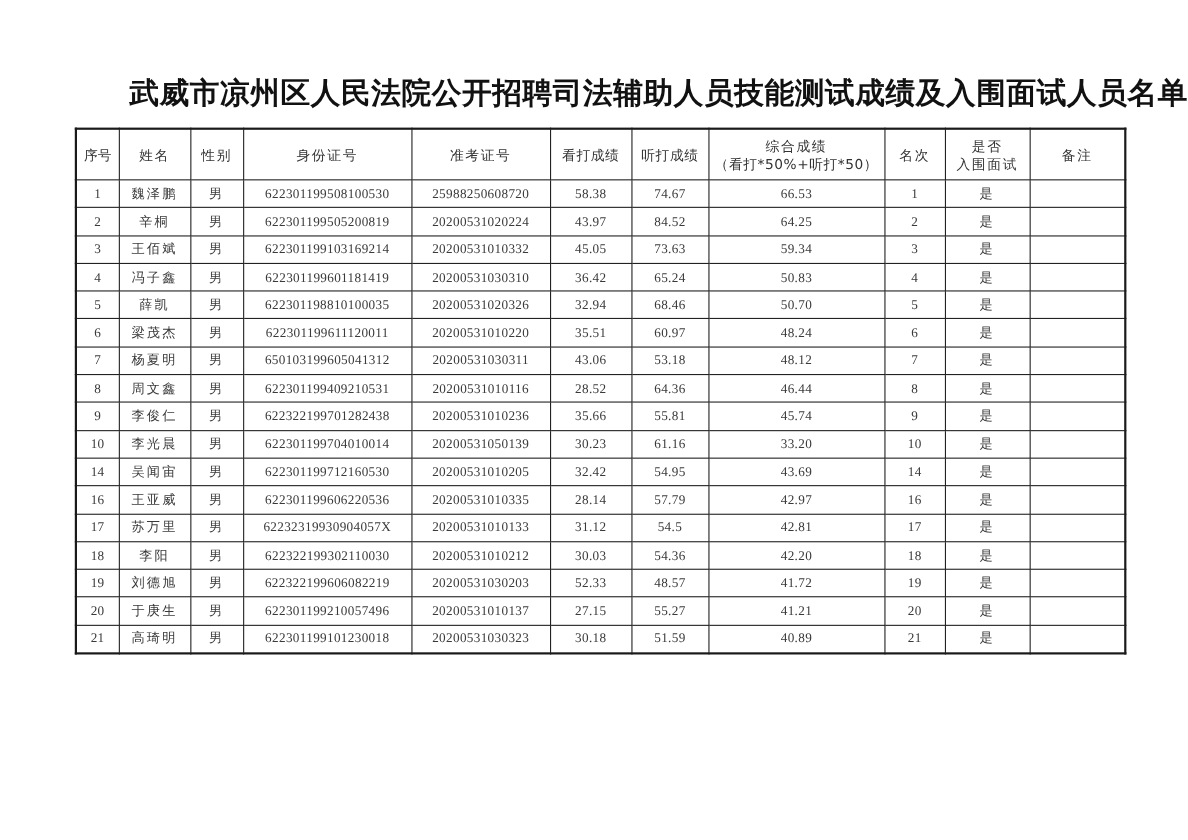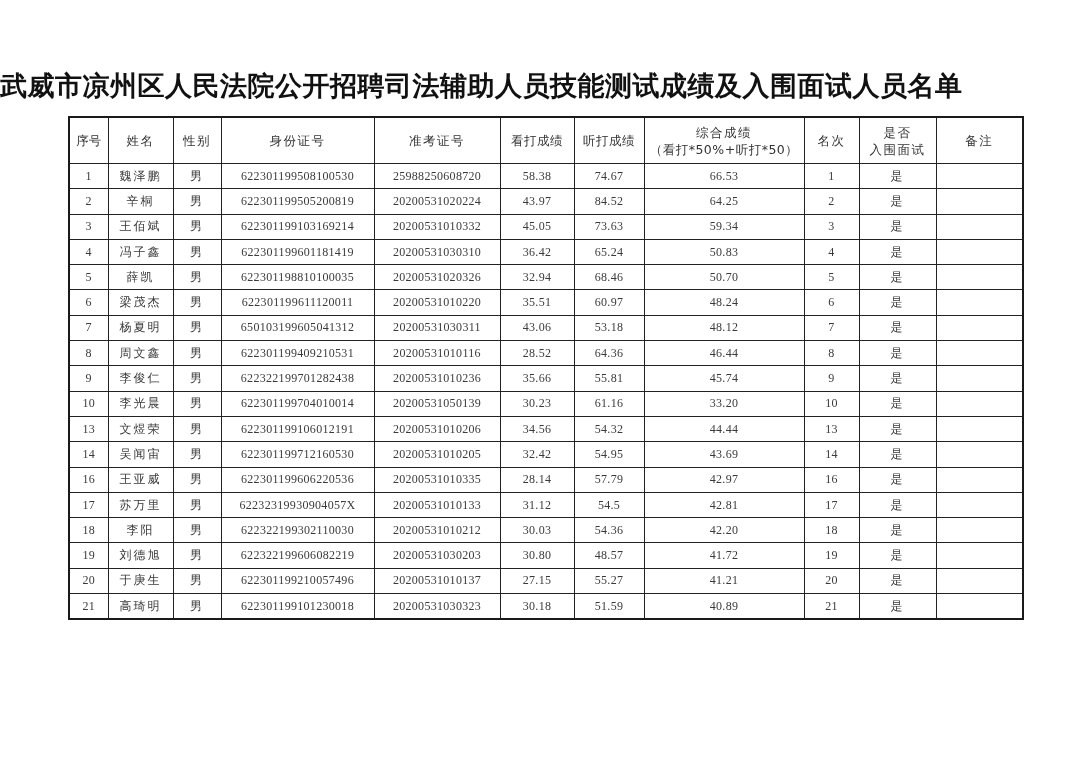"武威市凉州区人民法院公开招聘司法辅助人员技能测试成绩及入围面试人员名单" .title { text-align: left -> right }
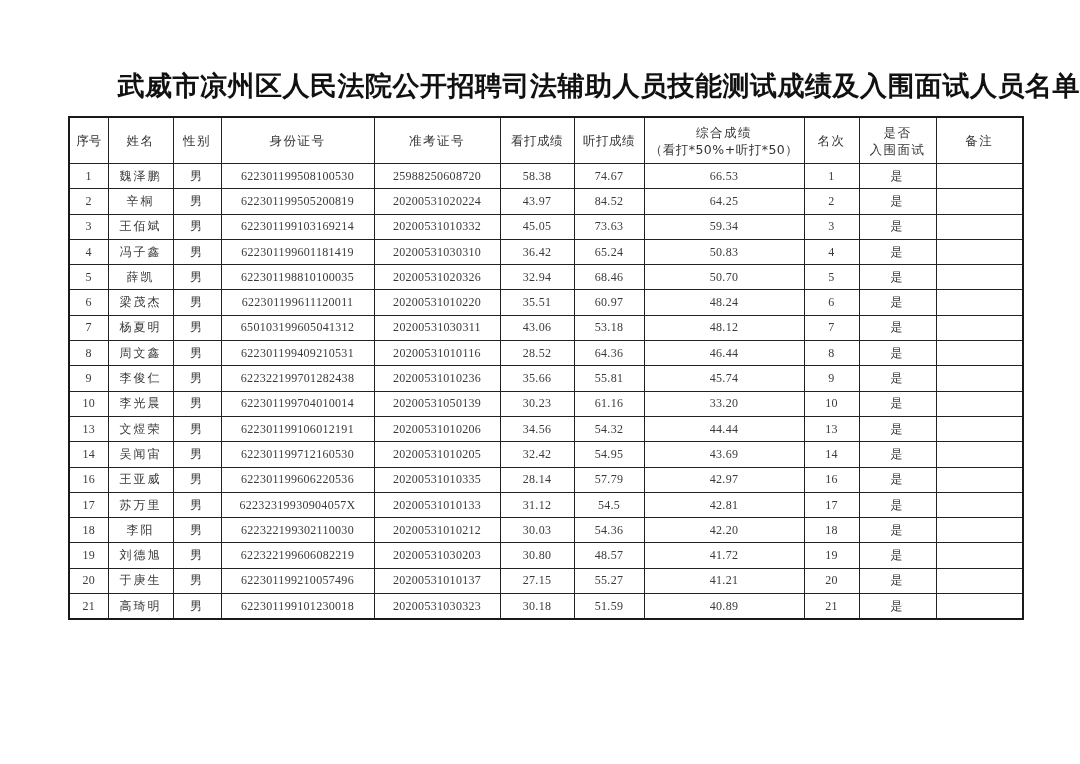"13" tr { html: <tr> <td>13</td> <td>文煜荣</td> <td>男</td> <td>622301199106012191</td> <td>20200531010206</td> <td>34.56</td> <td>54.32</td> <td>44.44</td> <td>13</td> <td>是</td> <td></td> </tr> -> none }
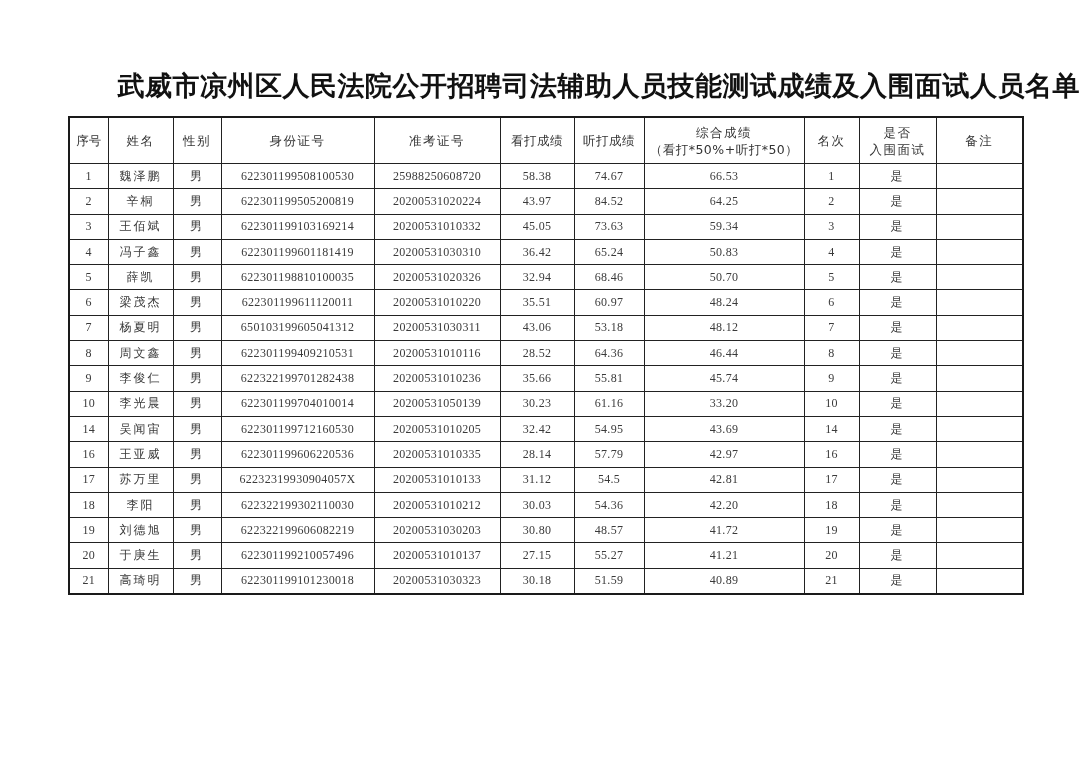"30.80" td.num { text: 30.80 -> 52.33 }
